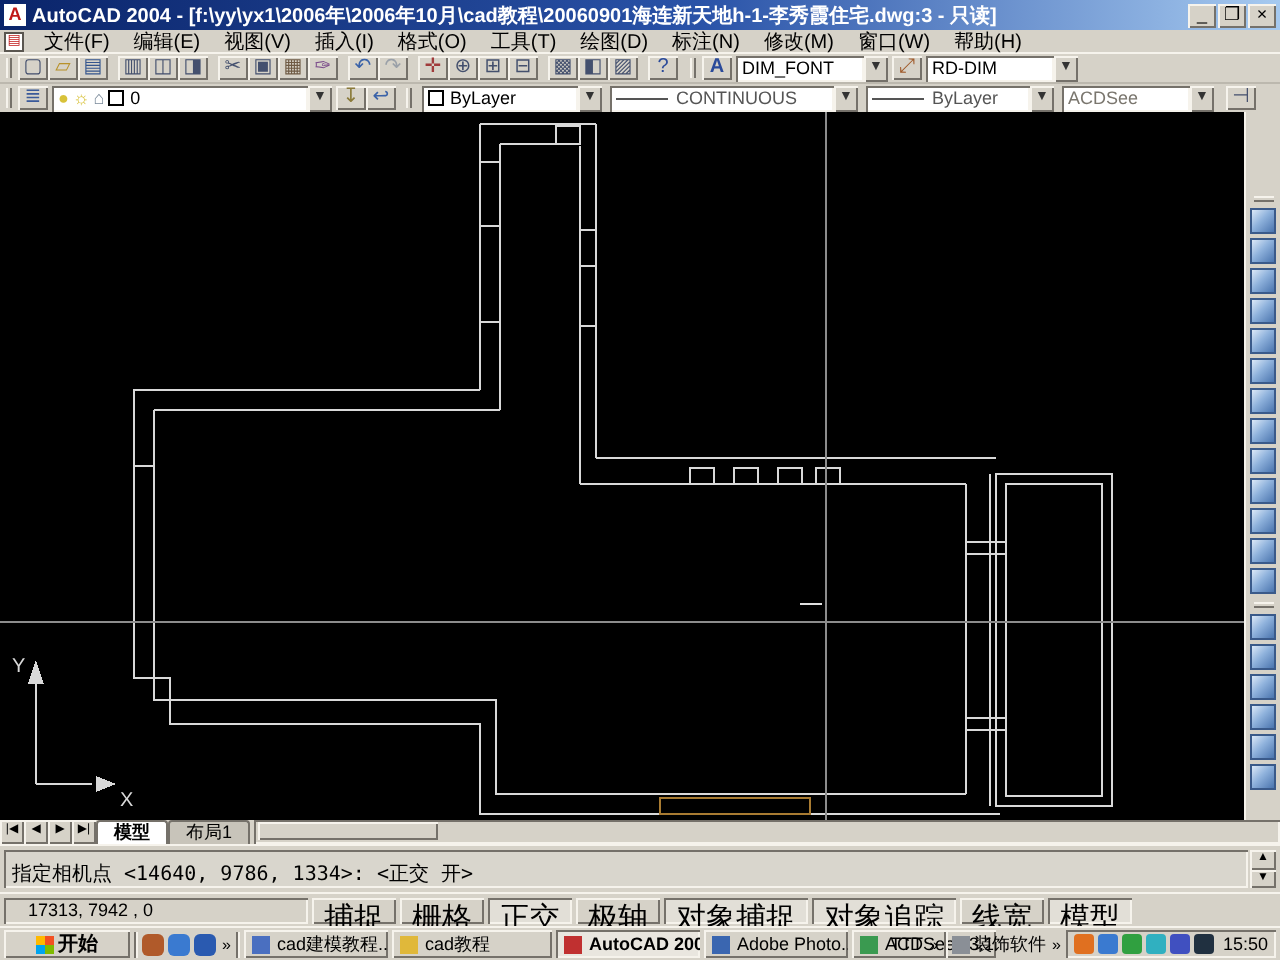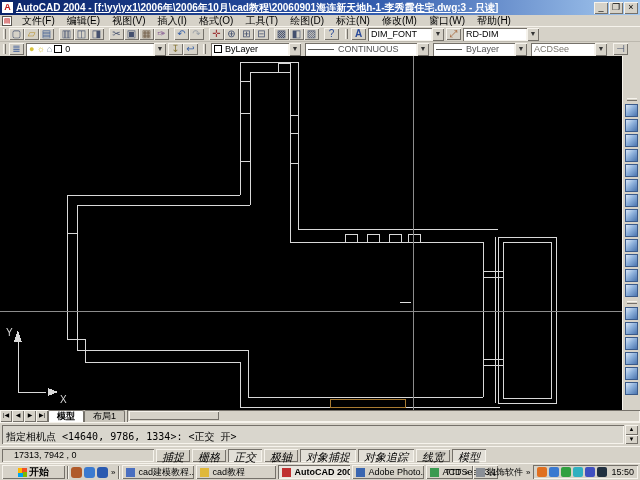"AutoCAD 2004 -" .title-text { text-decoration: underline -> none }
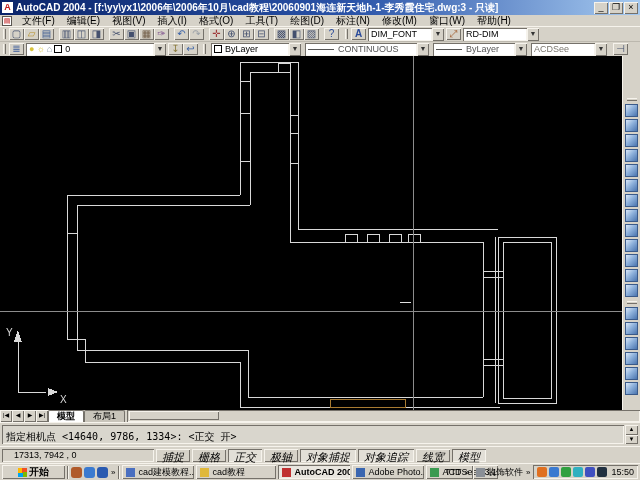"捕捉" .stbtn { font-size: 11px -> 15px; font-style: italic -> none }
